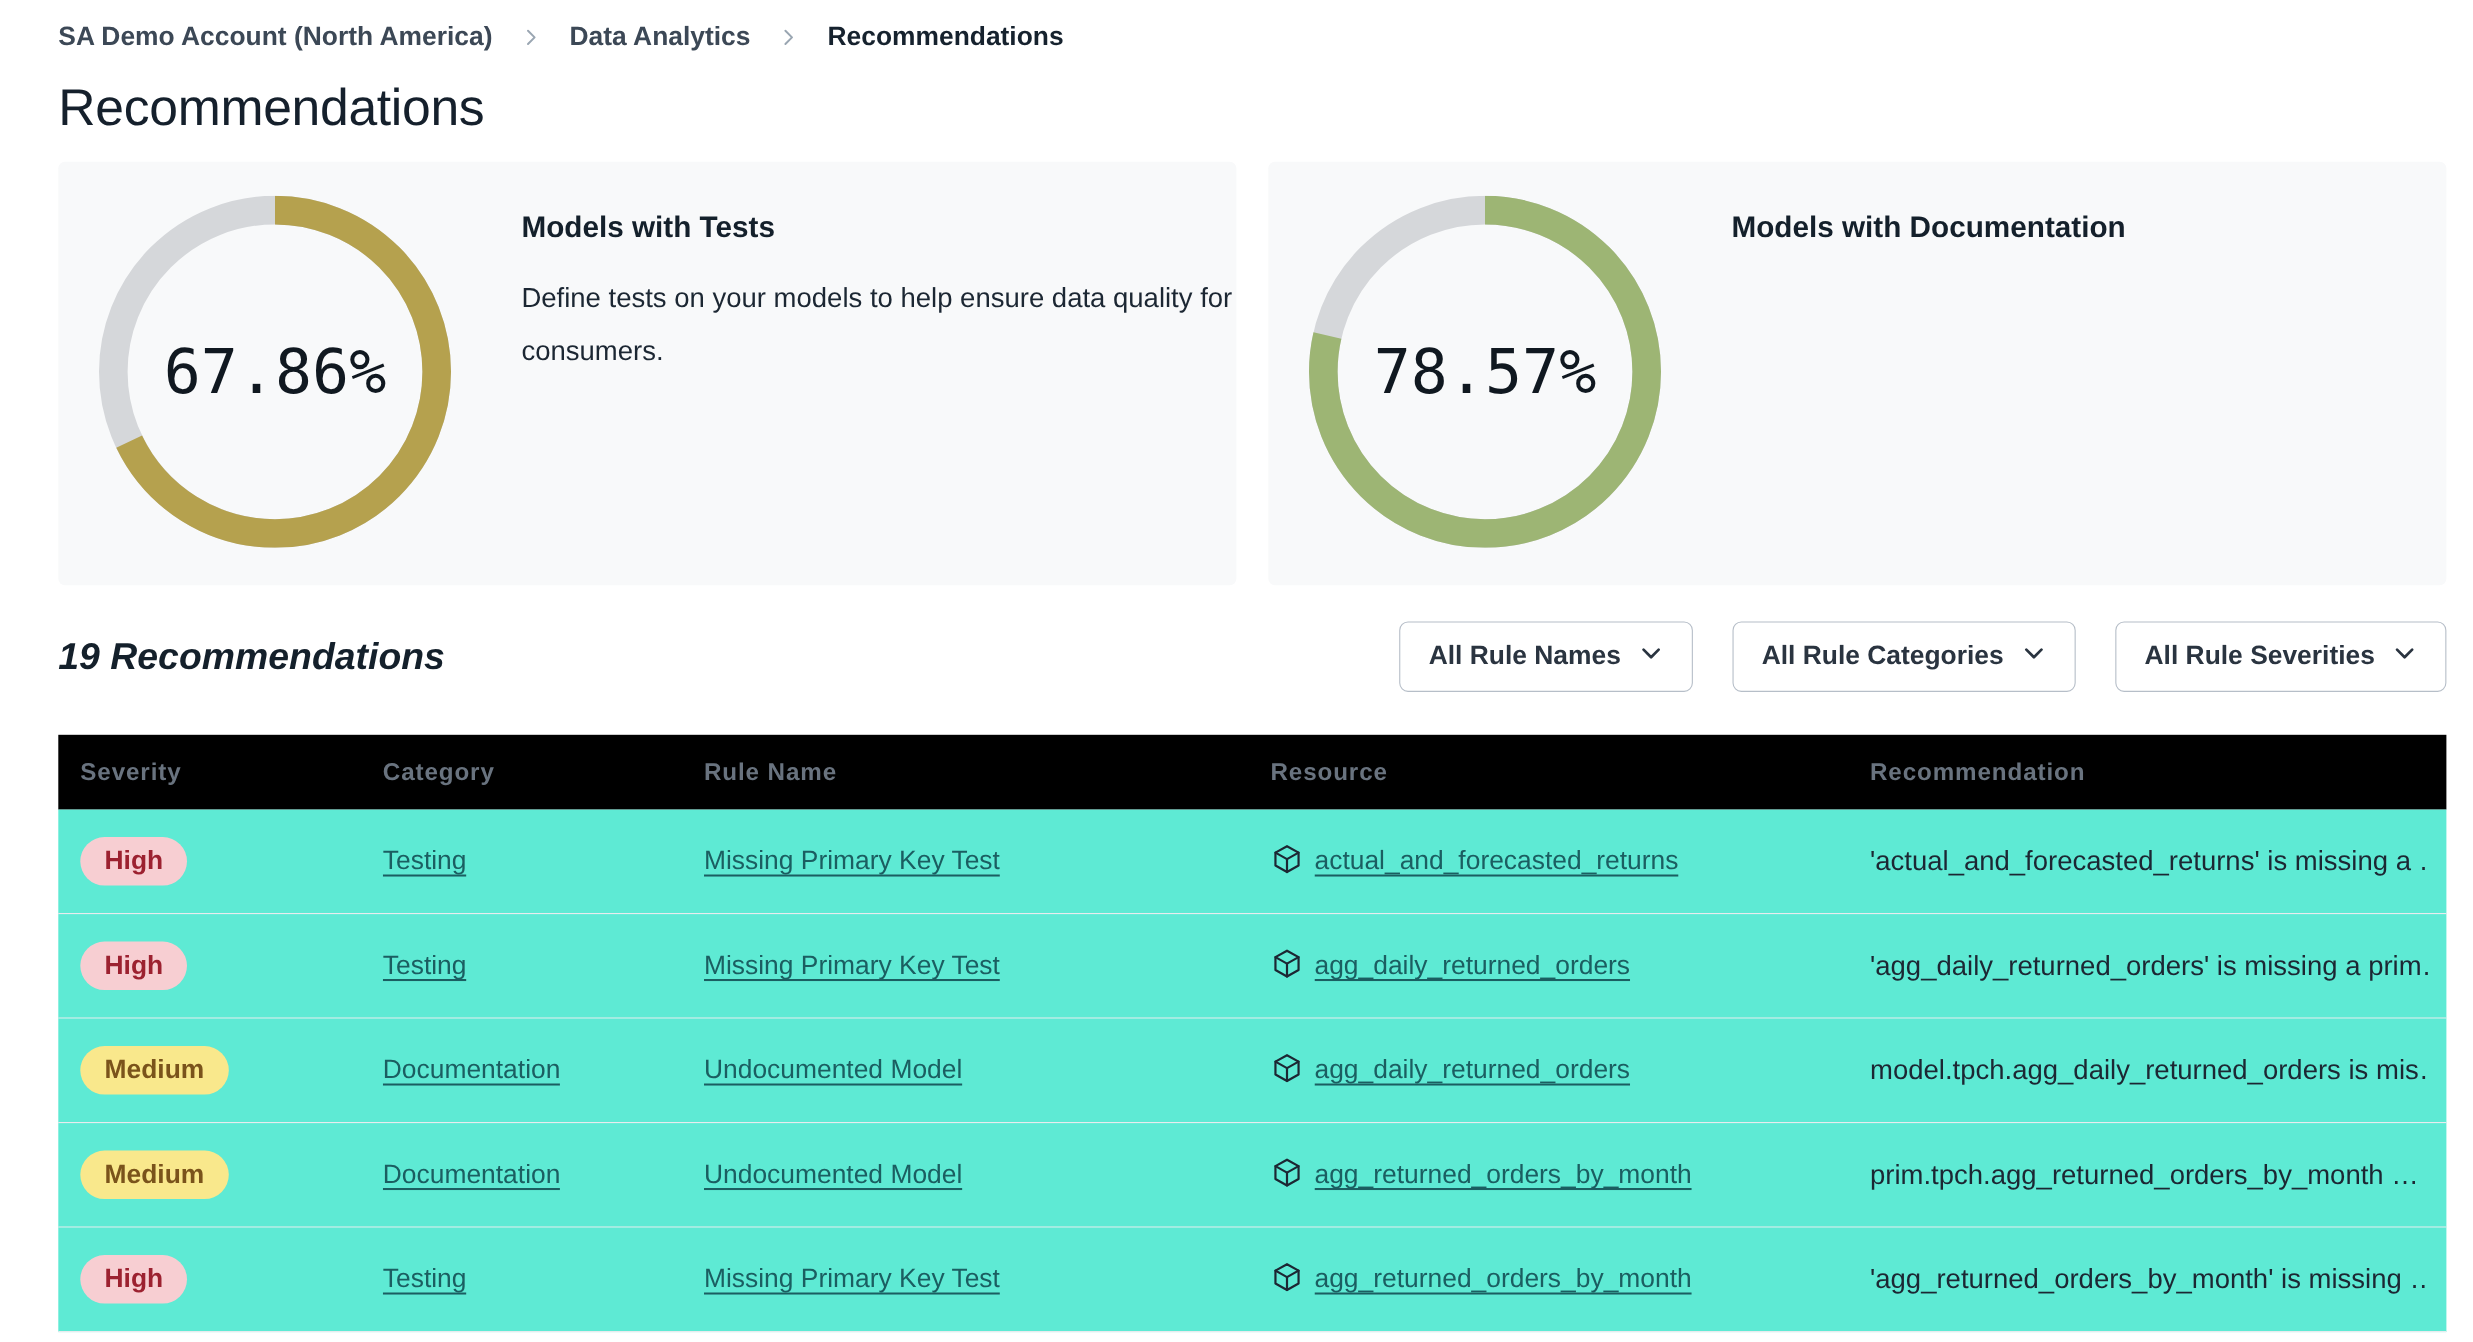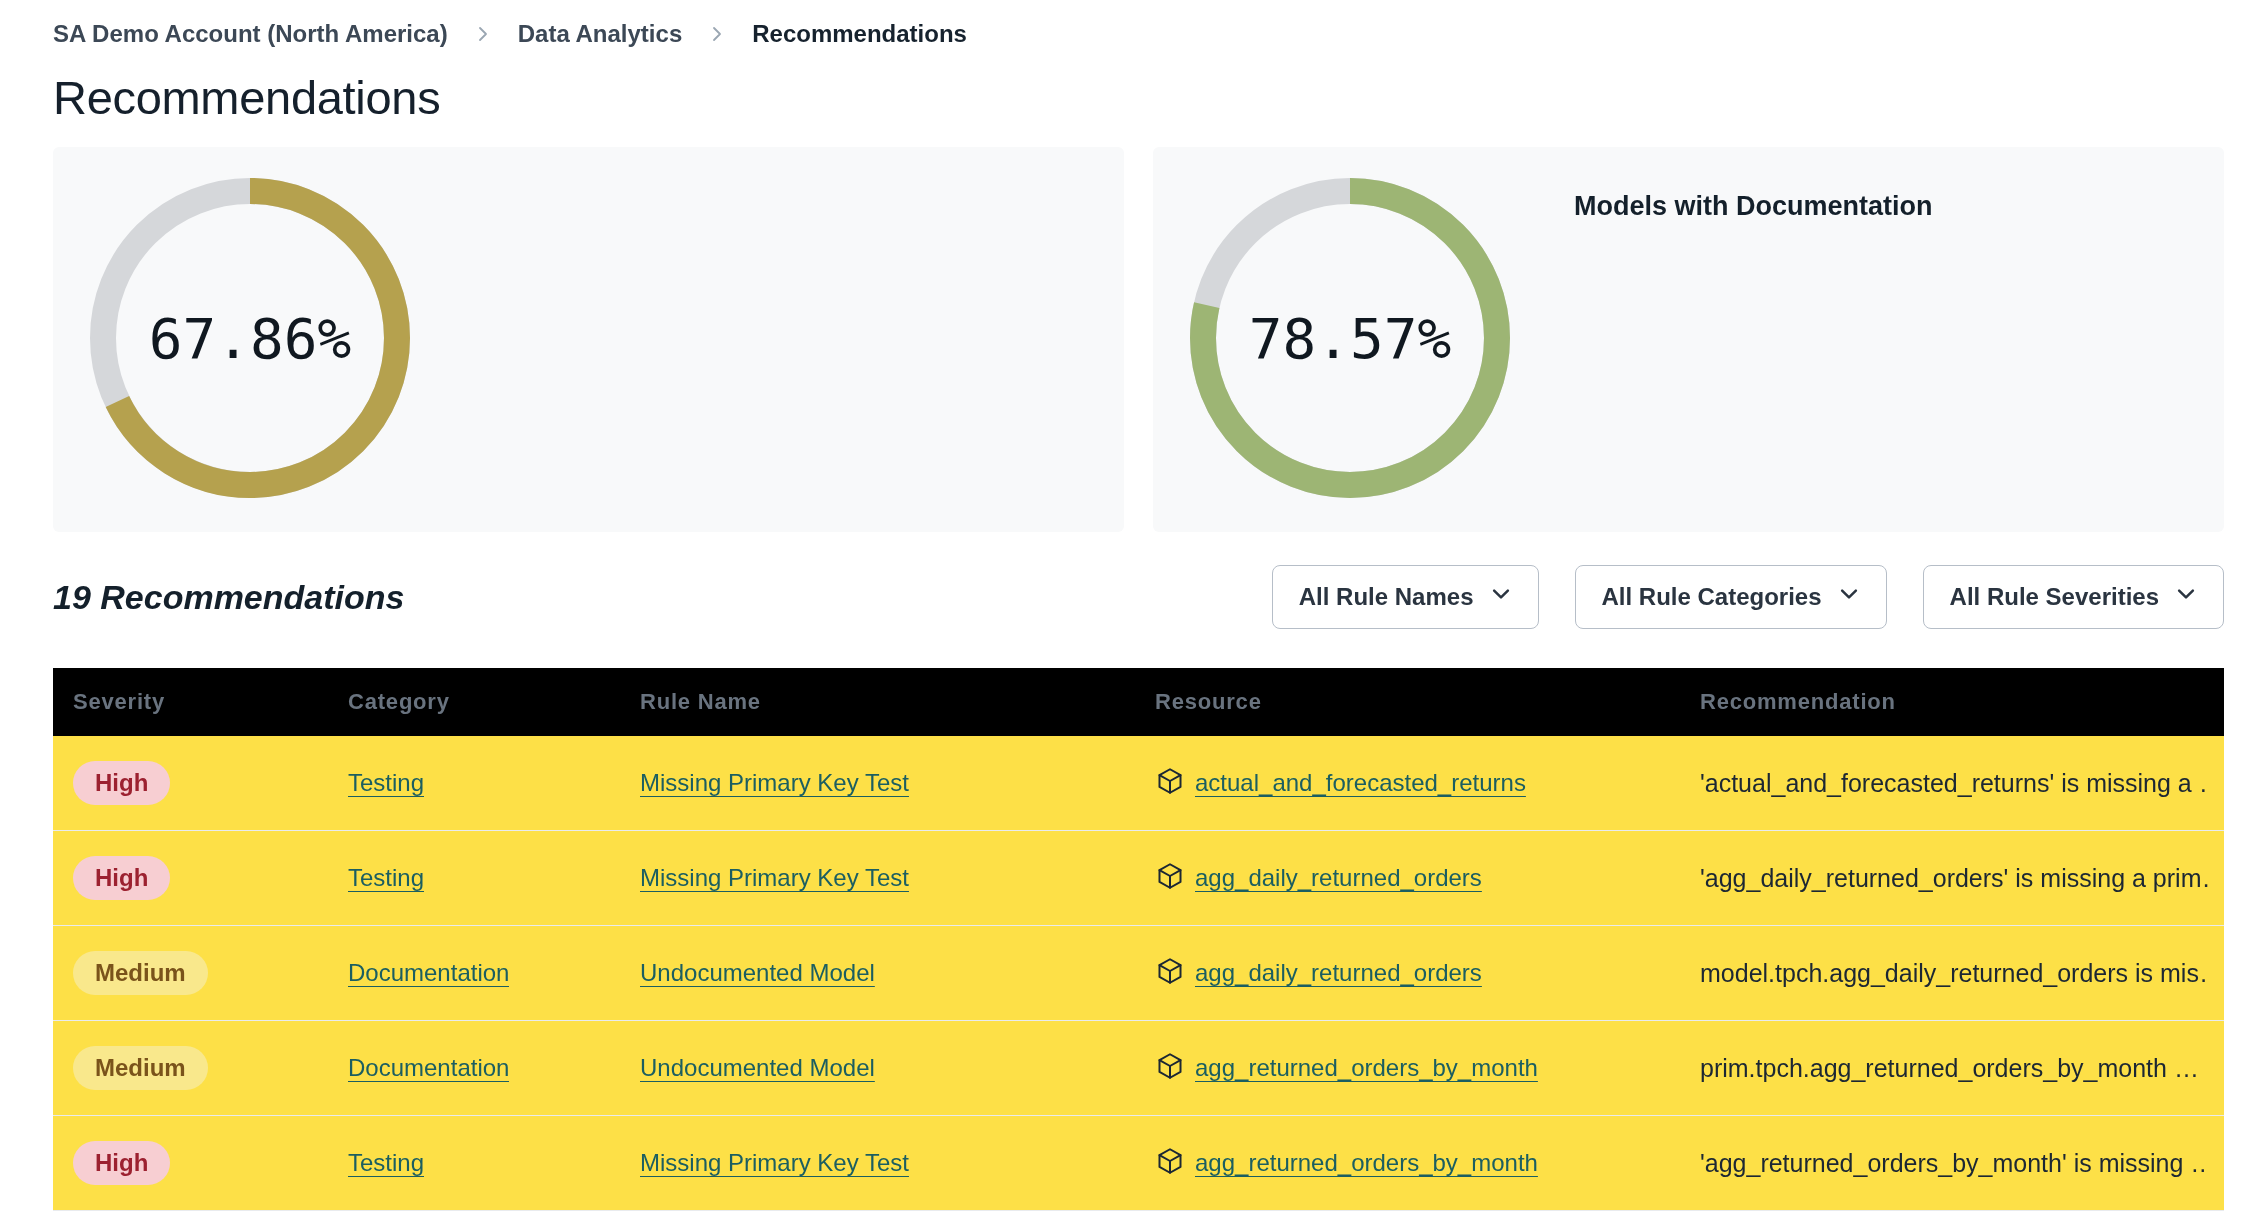"Models with Tests" div.card-text { html: none -> <div> <div>Models with Tests</div> <div>Define tests on your models to help ensure data quality for consumers.</div> </div> }
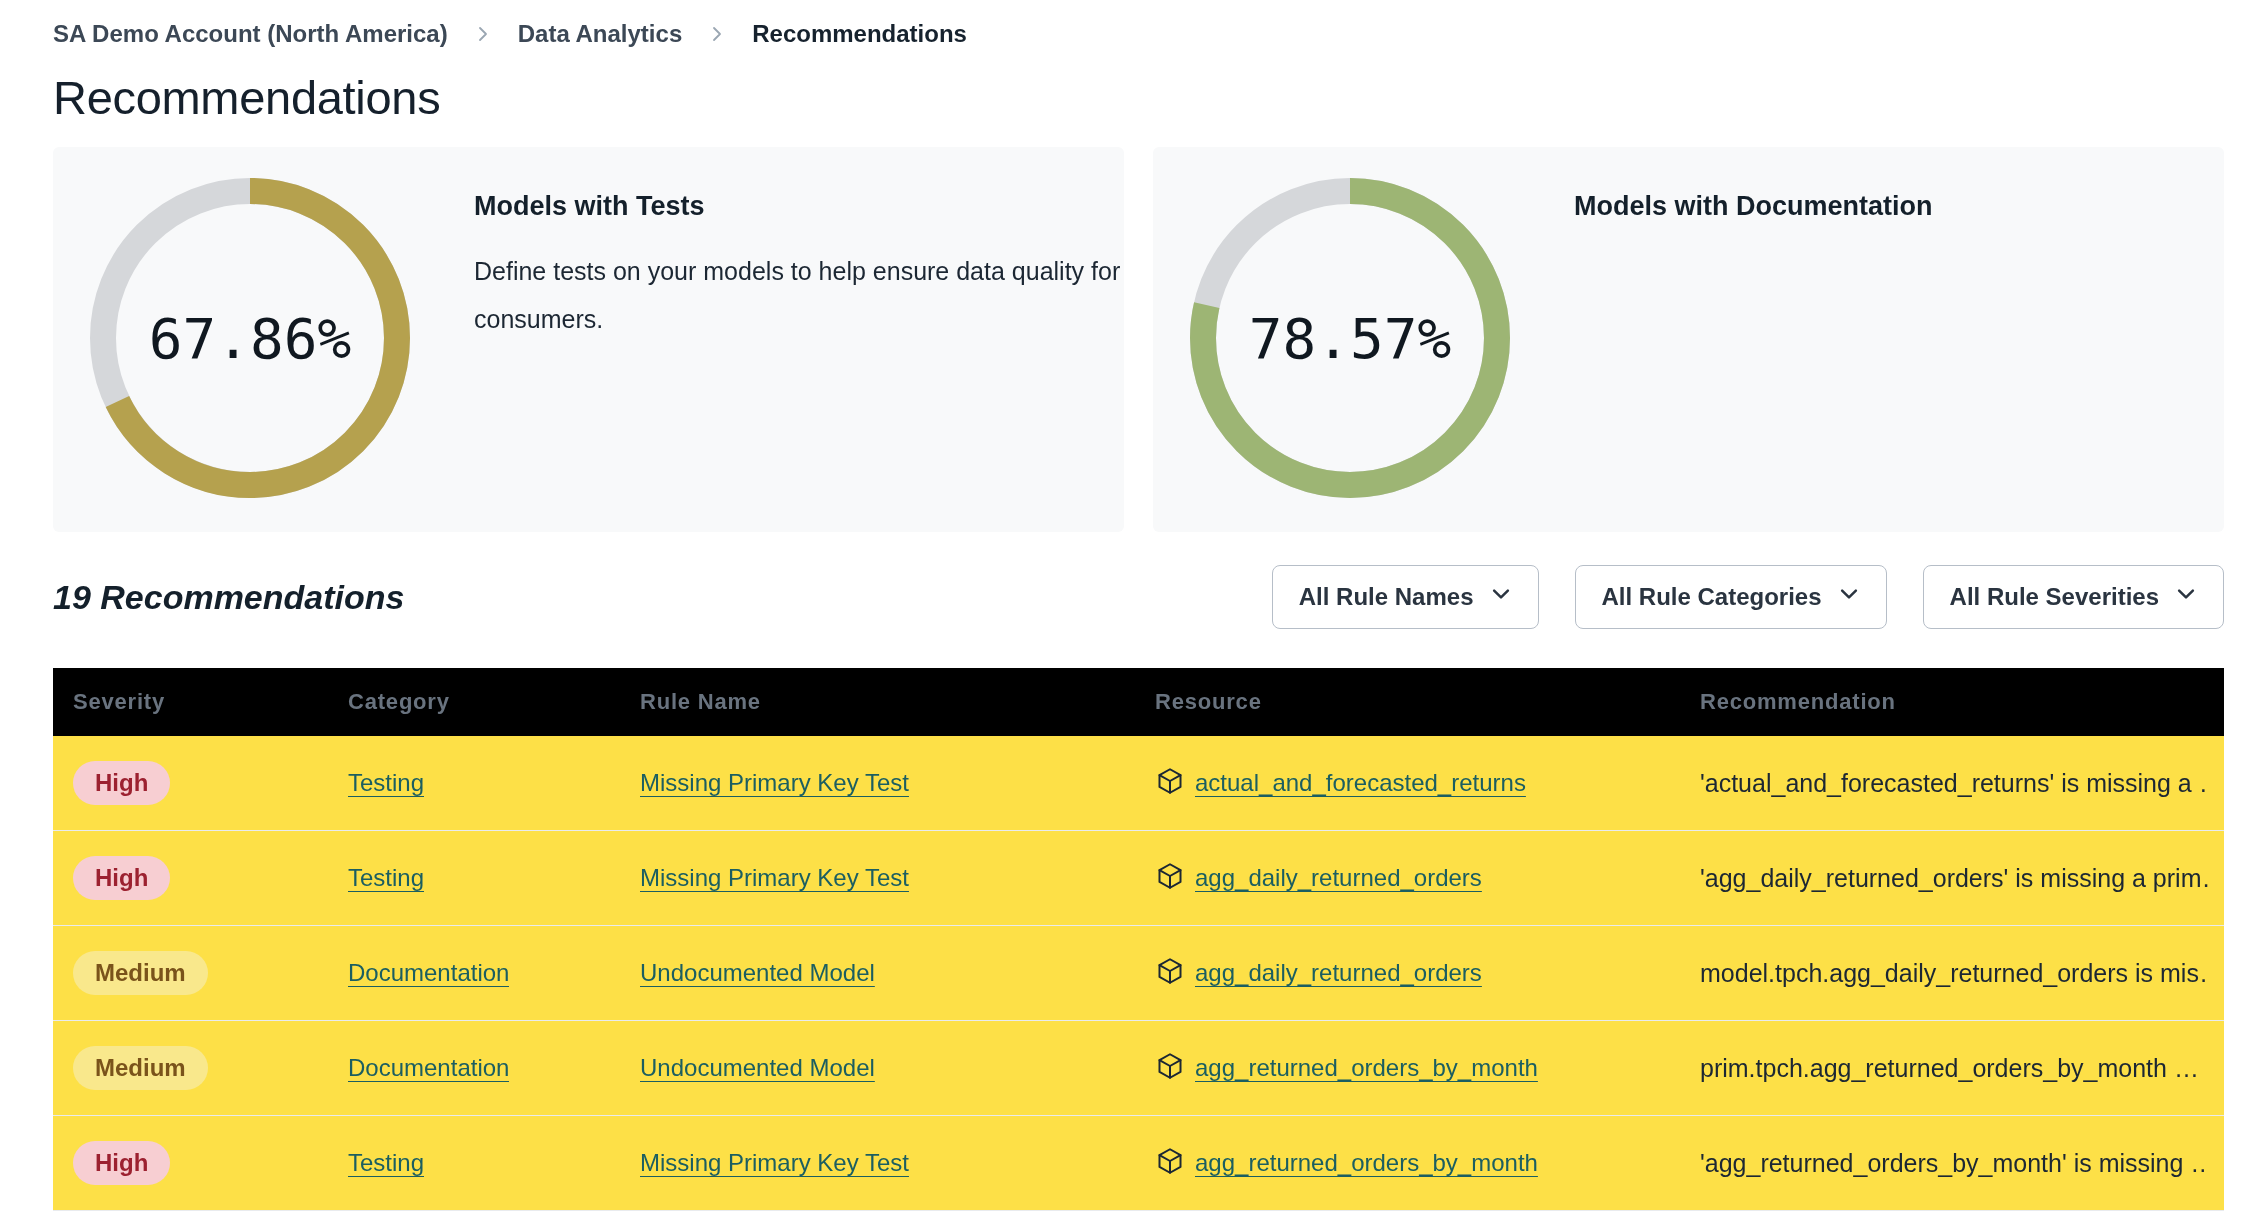"High" .t-body .t-row { background: #fde047 -> #5eead4 }
